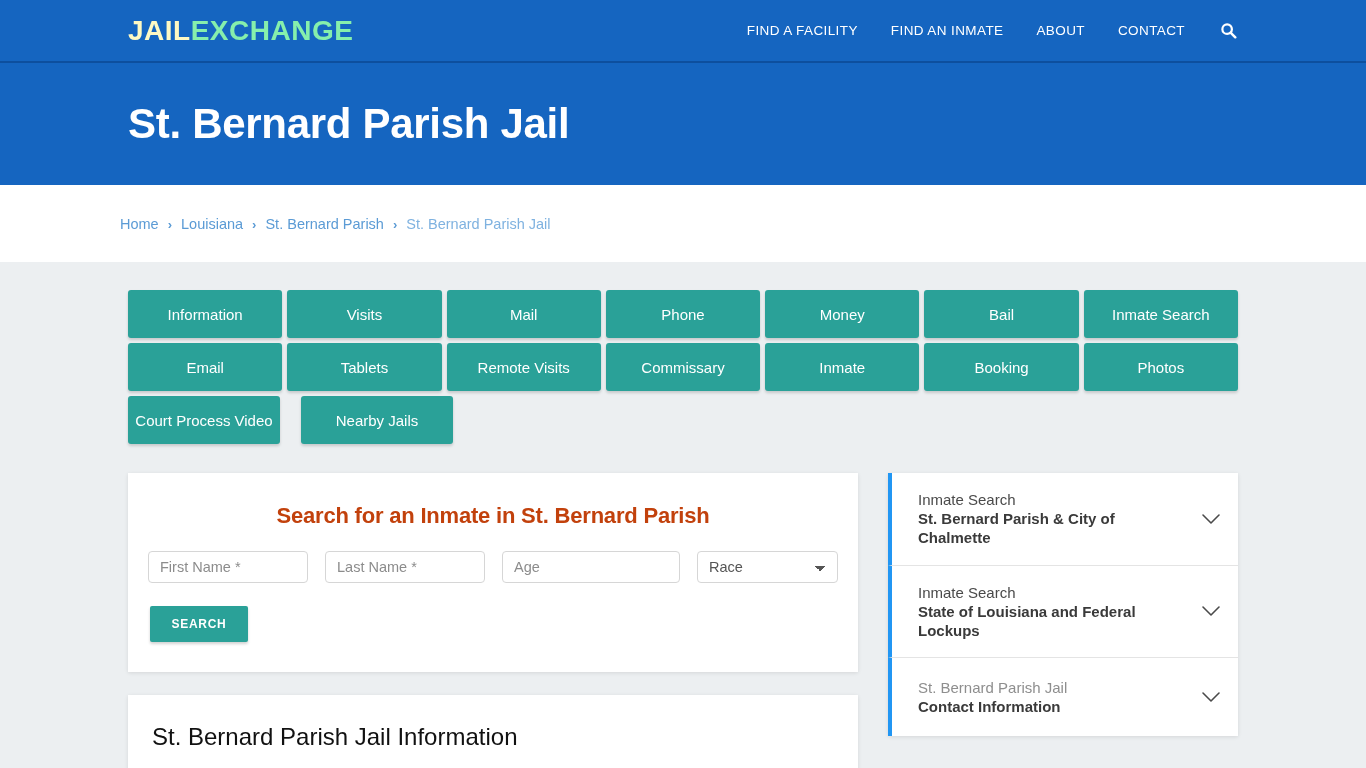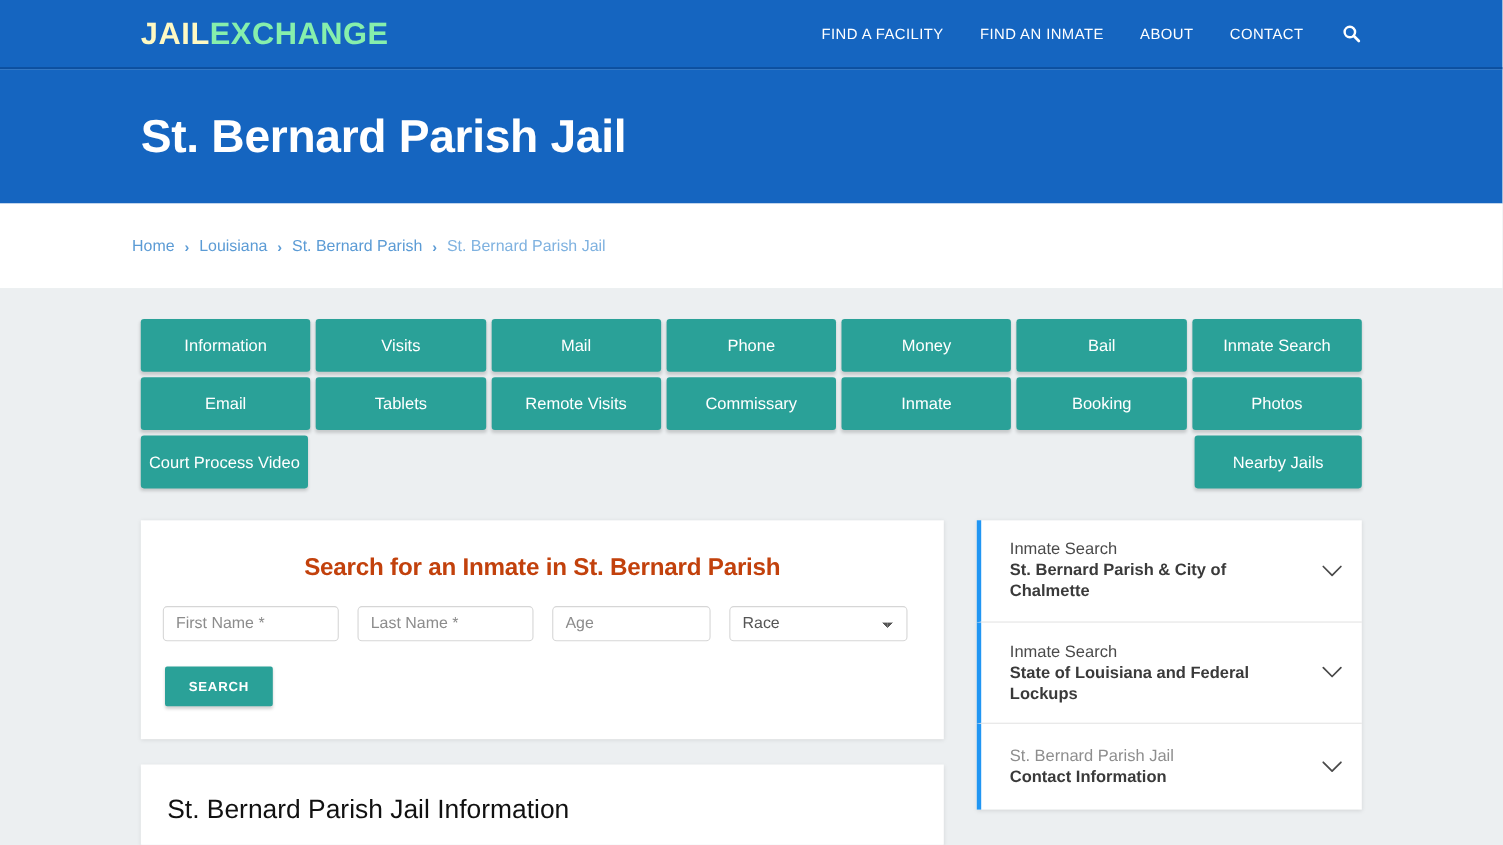"Court Process Video" .btn-row3 { justify-content: space-between -> flex-start }
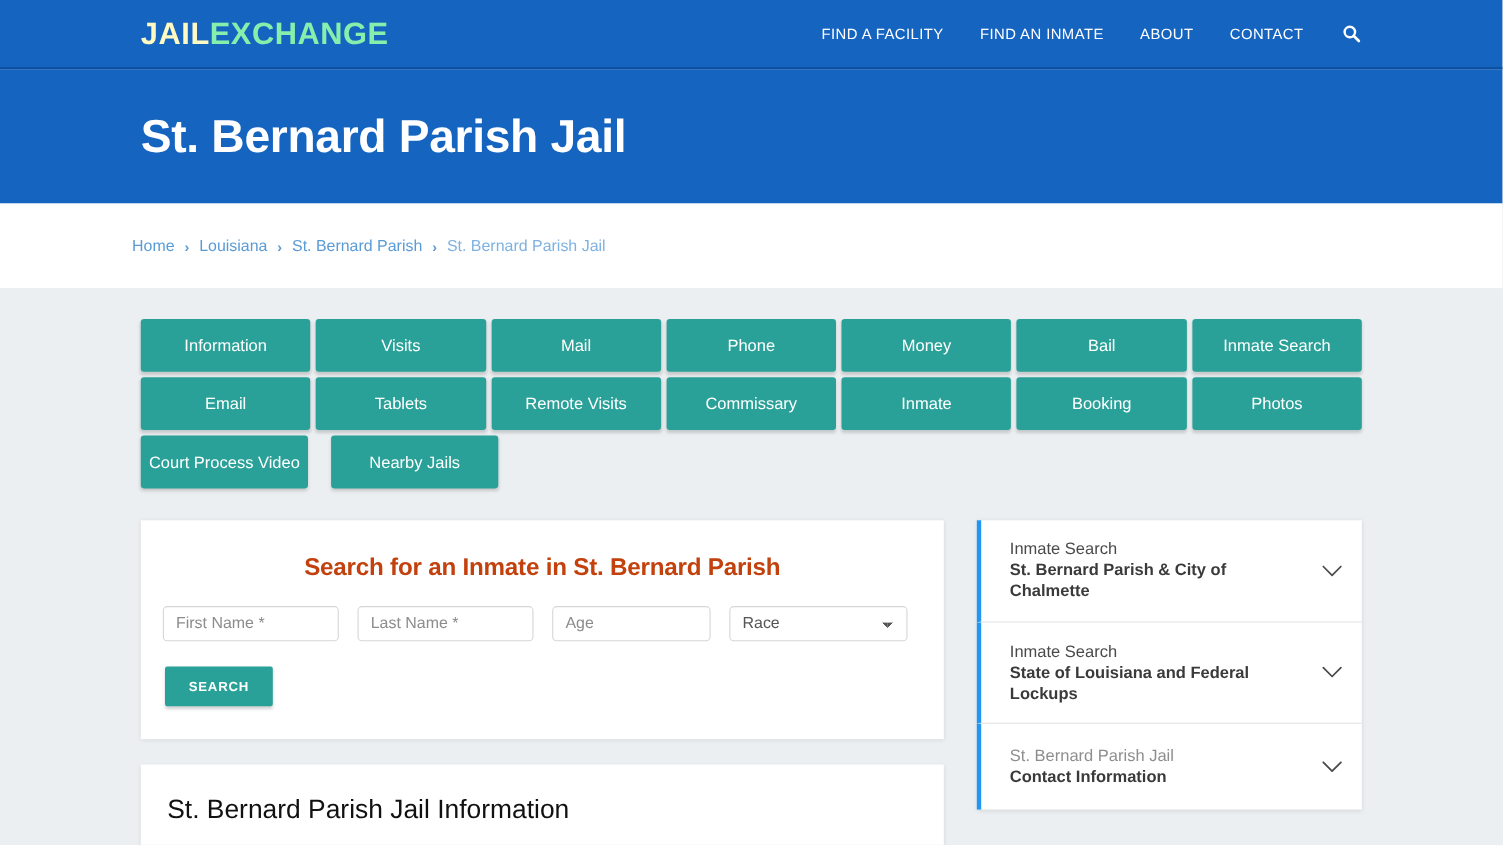"Age" .f-age { width: 144px -> 178px }
